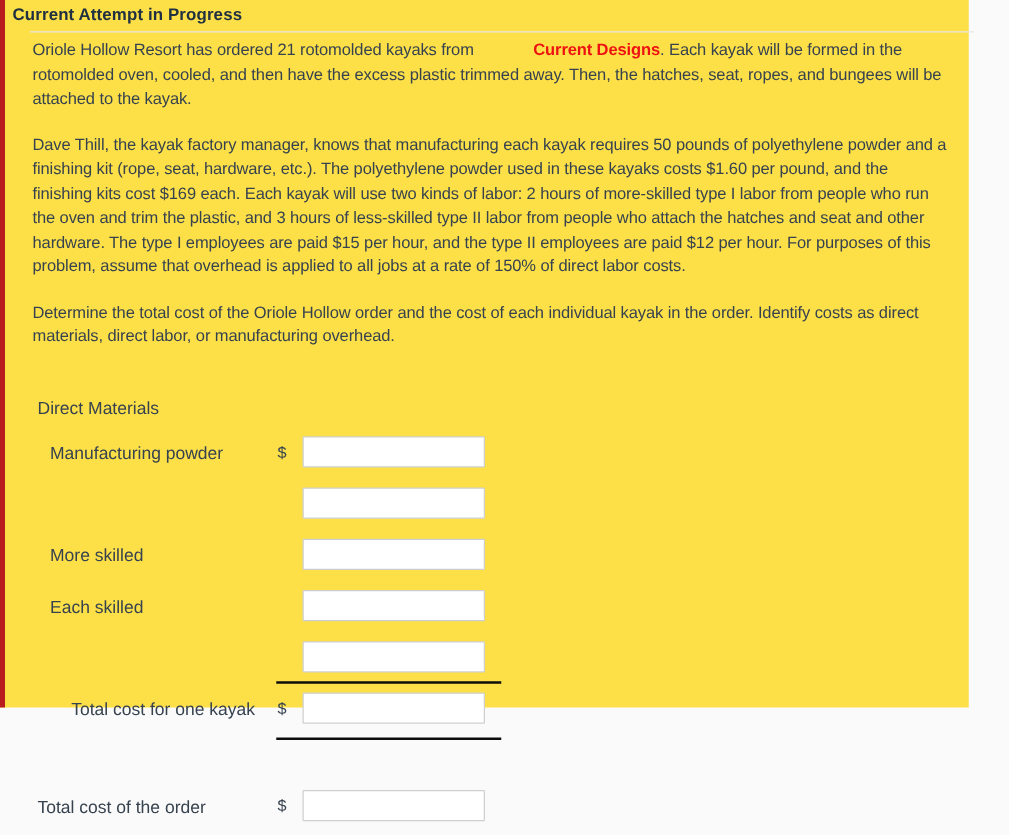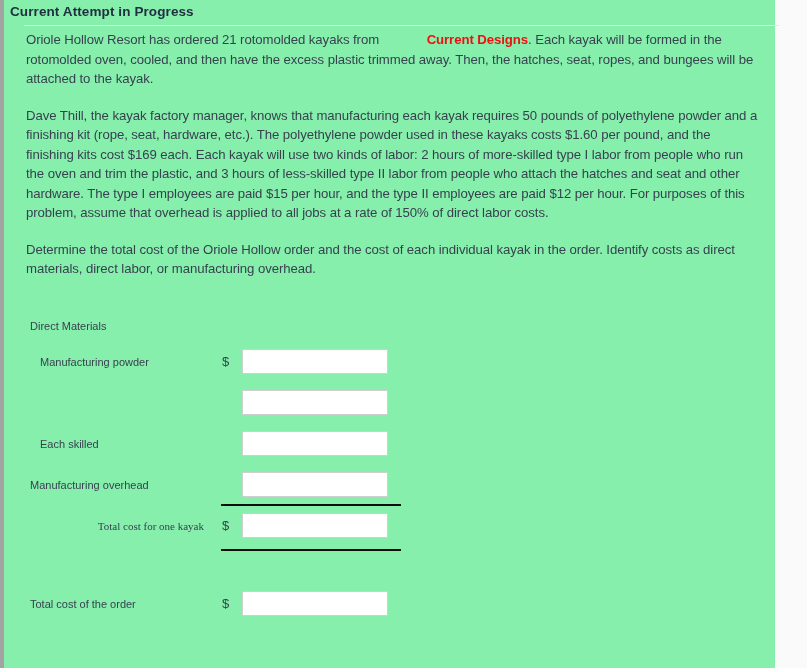"Current Attempt in Progress" .panel { background: #86efac -> #fde047; border-left: 4px solid #a3a3a3 -> 4px solid #b91c1c; height: 668px -> 566px }
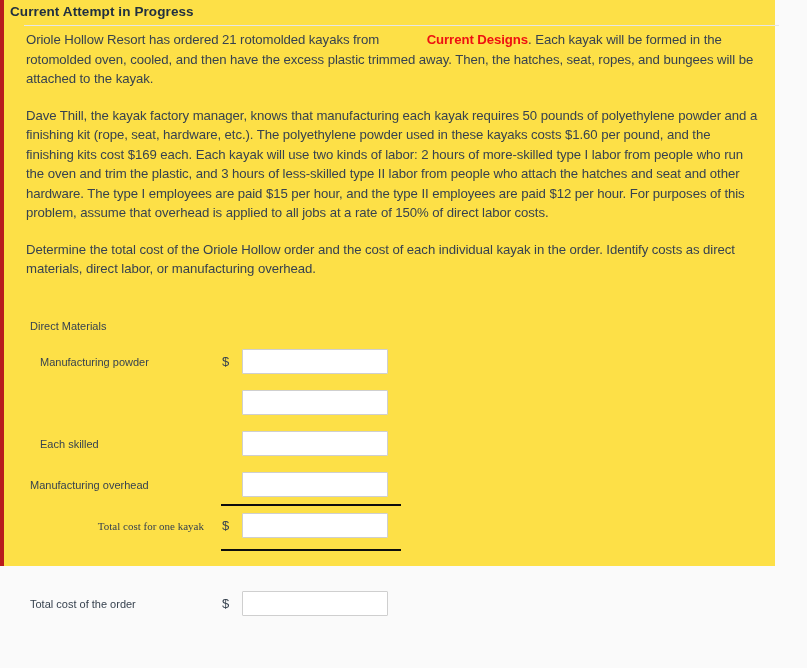"Direct Materials" .lbl { font-size: 11px -> 14px }
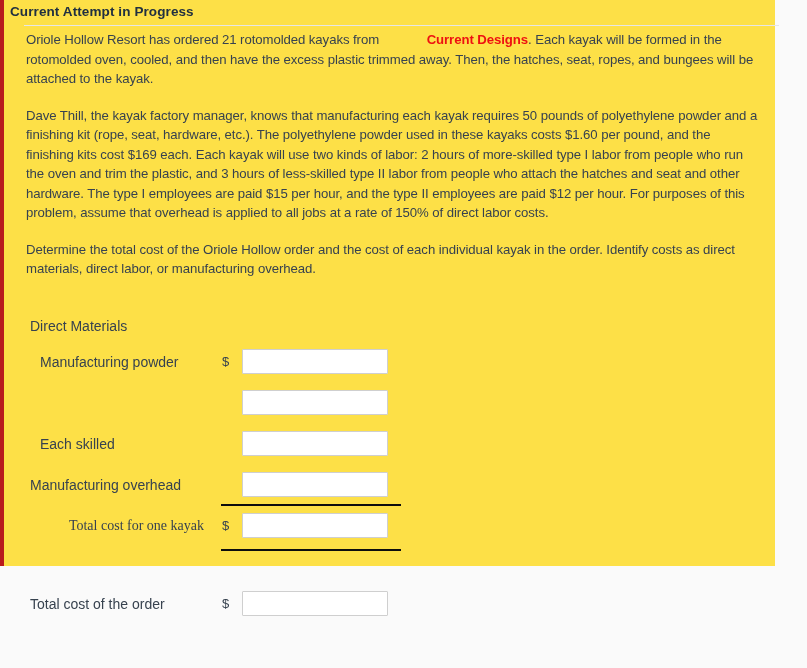"More skilled" div.row { html: none -> <div> <div>More skilled</div> <input> </div> }
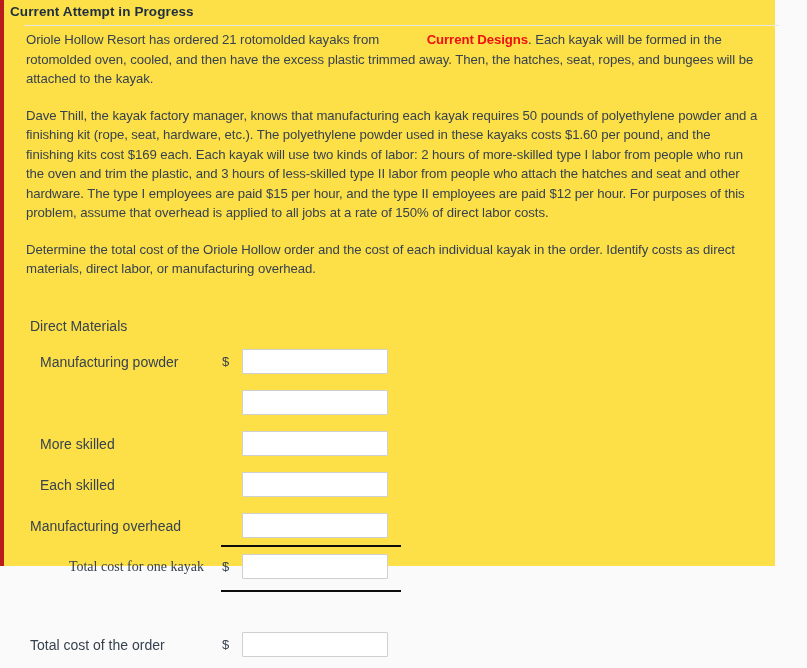"Manufacturing overhead" div.lbl { html: <div>Manufacturing overhead</div> -> none }
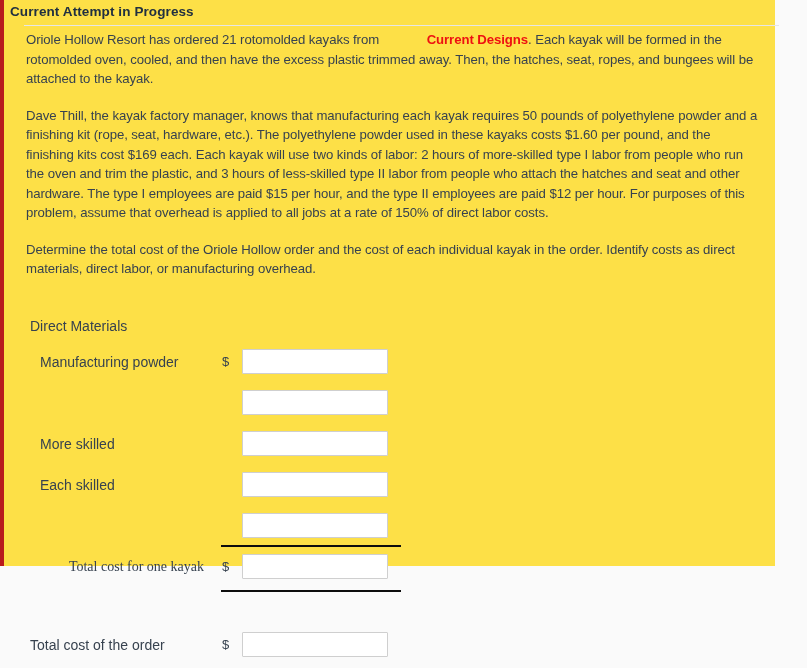"Total cost for one kayak" .lbl.right { font-family: Liberation Serif, serif -> none }
